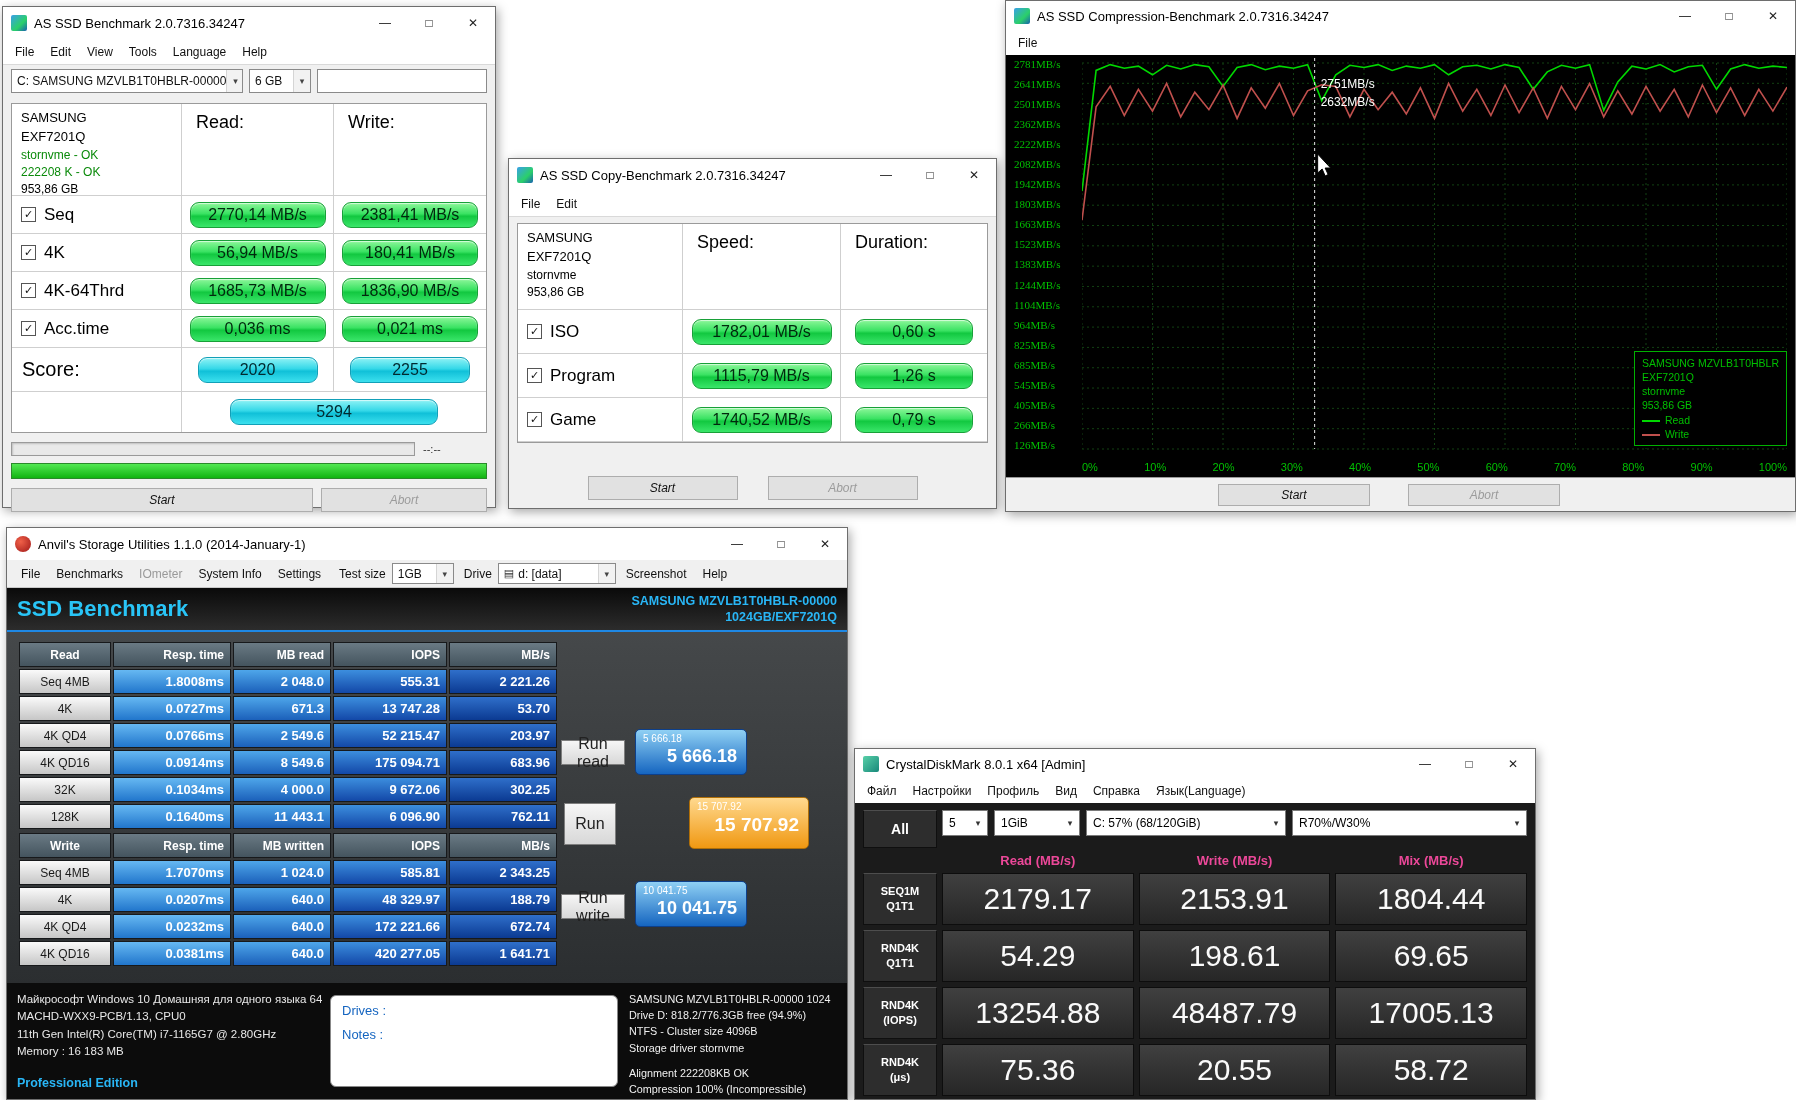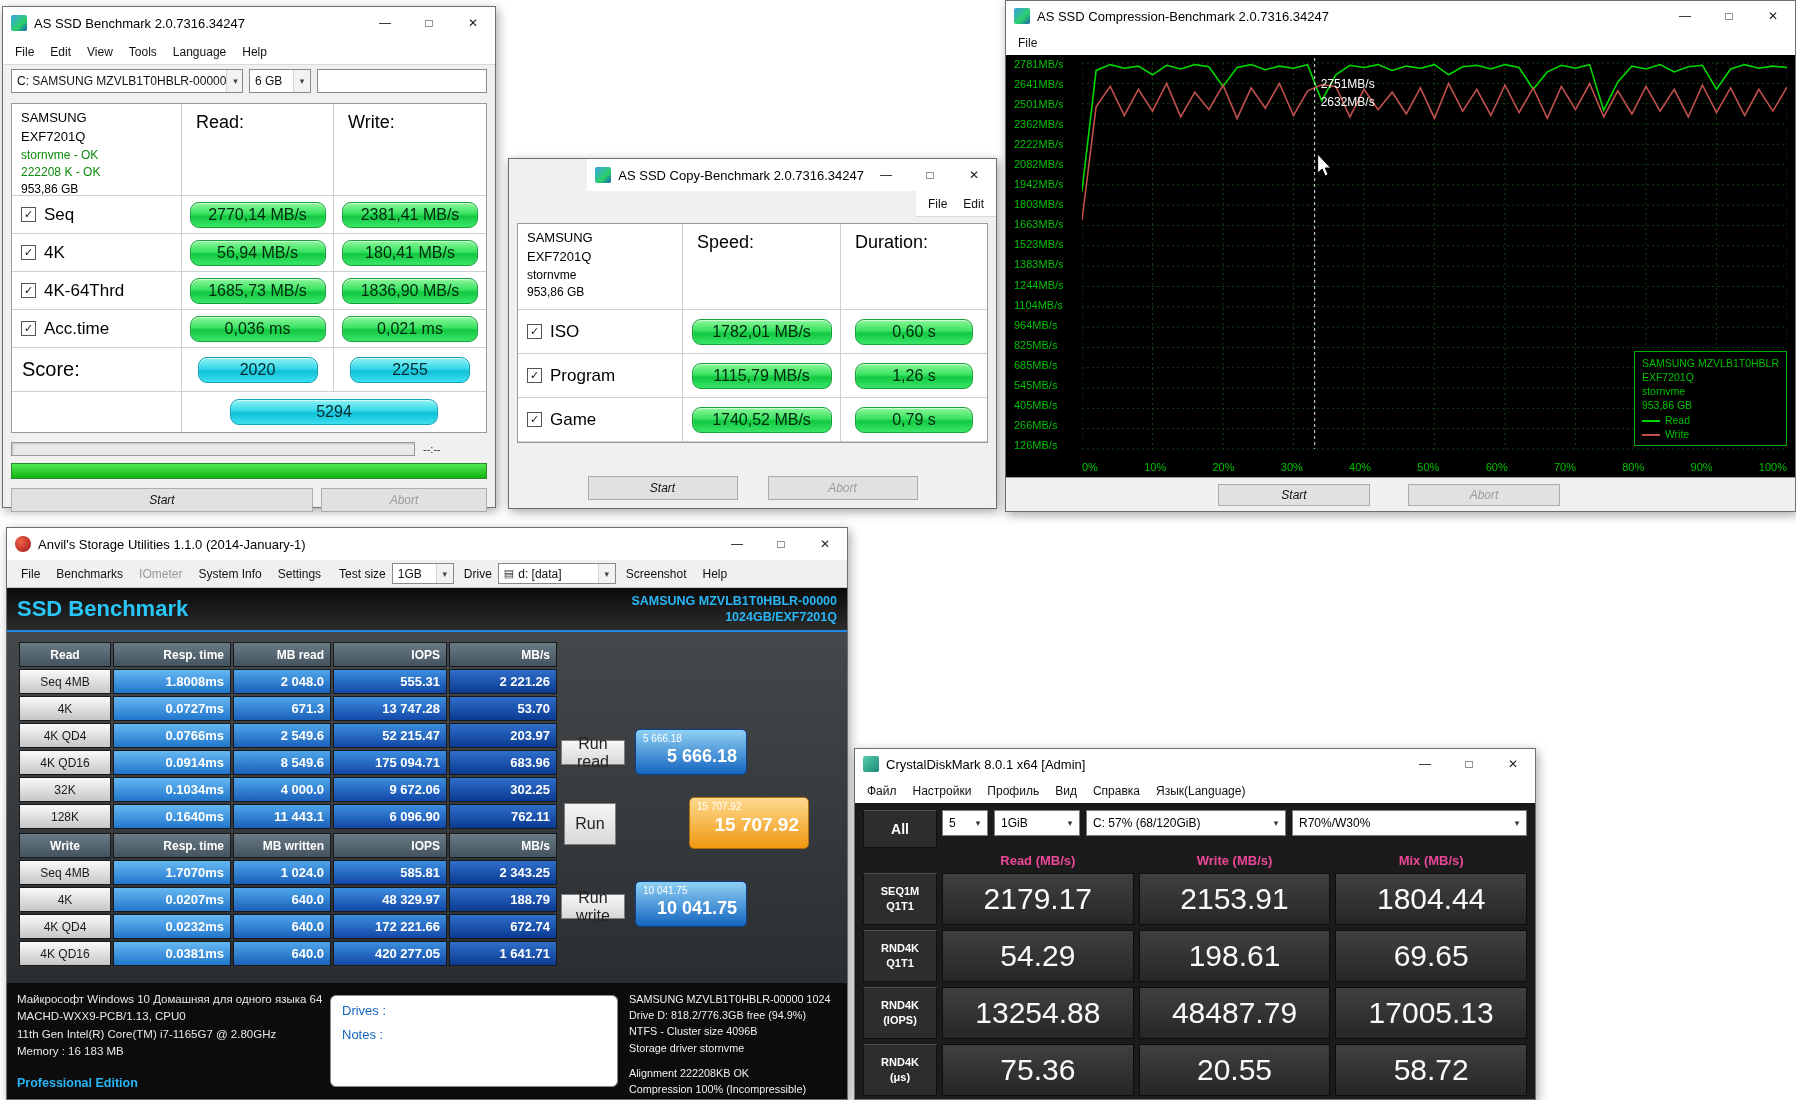"2781MB/s" .comp-ylabels { font-family: none -> Liberation Serif, serif }
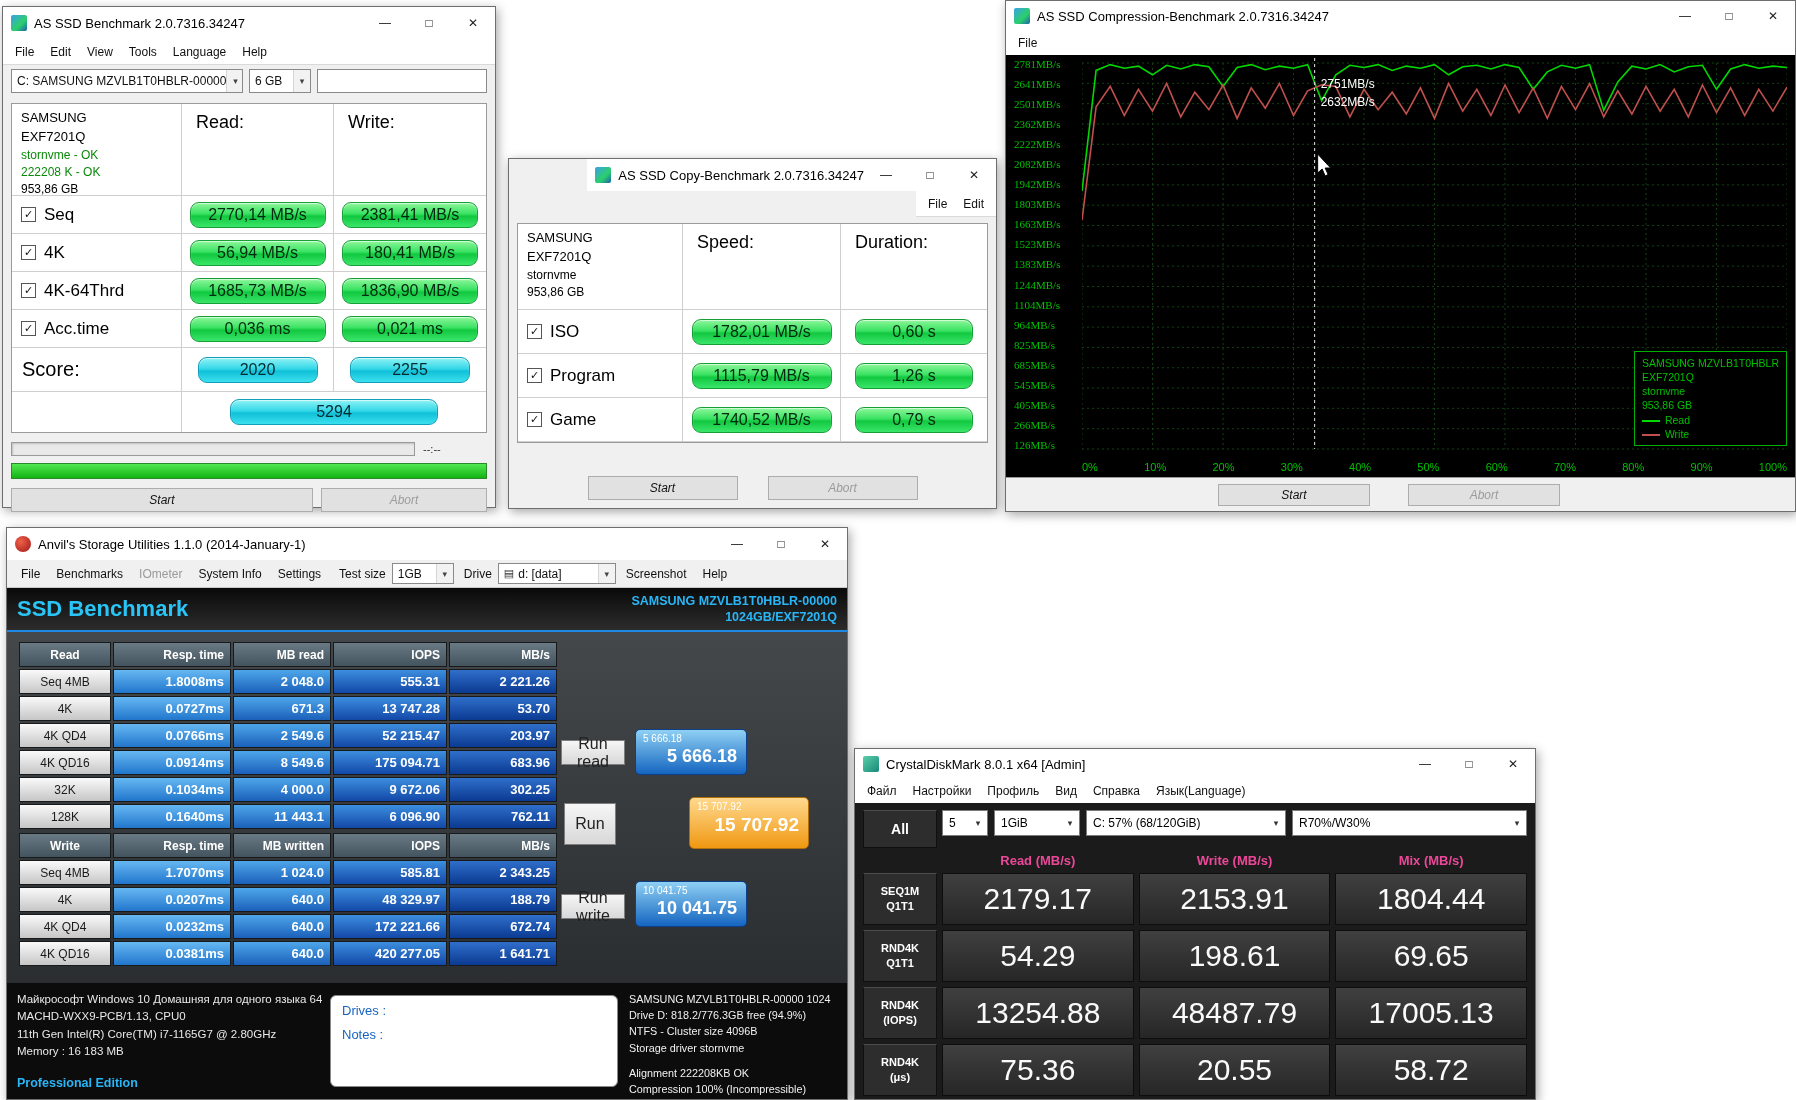"AS SSD Copy-Benchmark 2.0.7316.34247" #w-copy { align-items: flex-end -> none }
